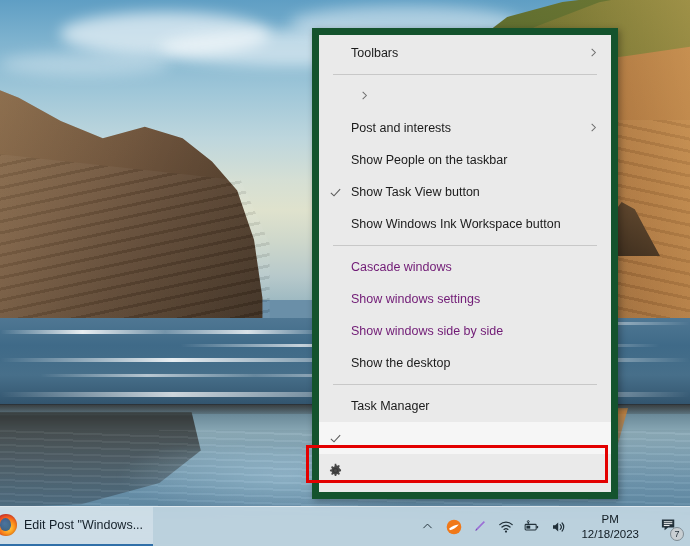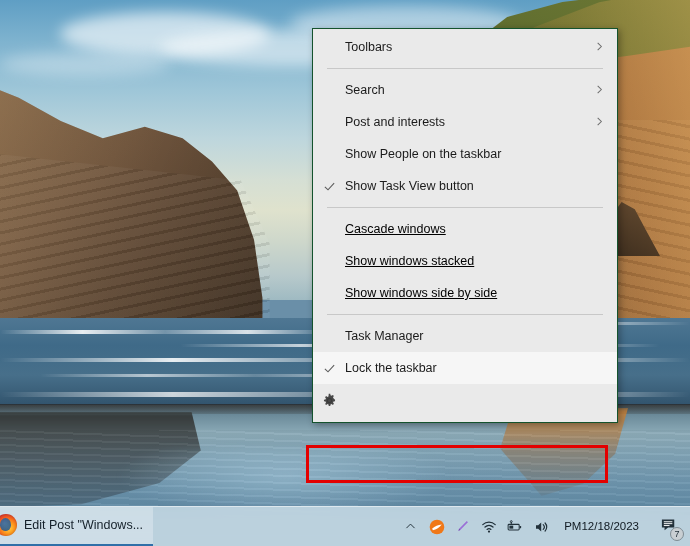"Toolbars" #context-menu { border: 1px solid #14532d -> 7px solid #14532d }
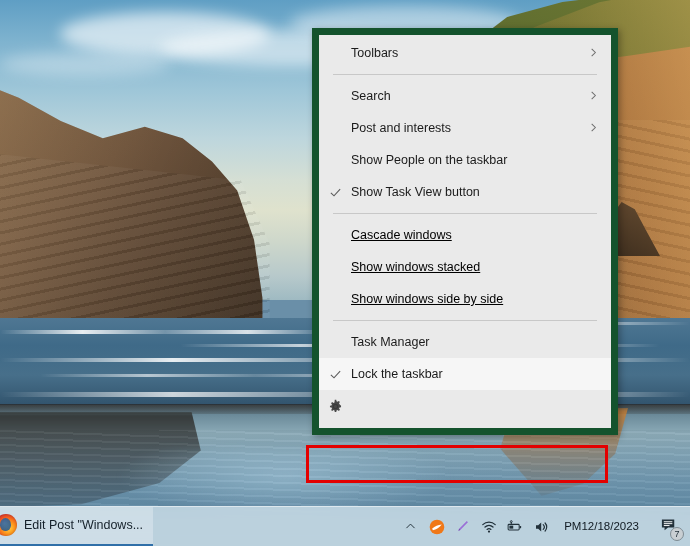"Search" span.mi-label { html: <span>Search</span> -> none }
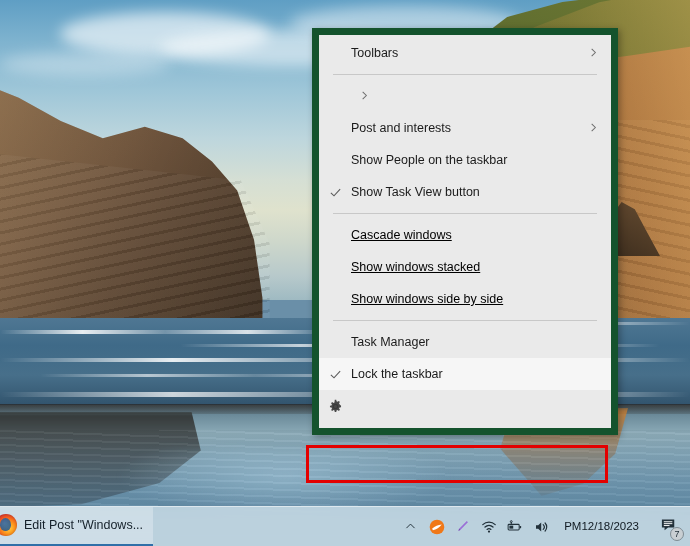"Show Windows Ink Workspace button" div.mi { html: none -> <div> <span></span> <span>Show Windows Ink Workspace button</span> </div> }
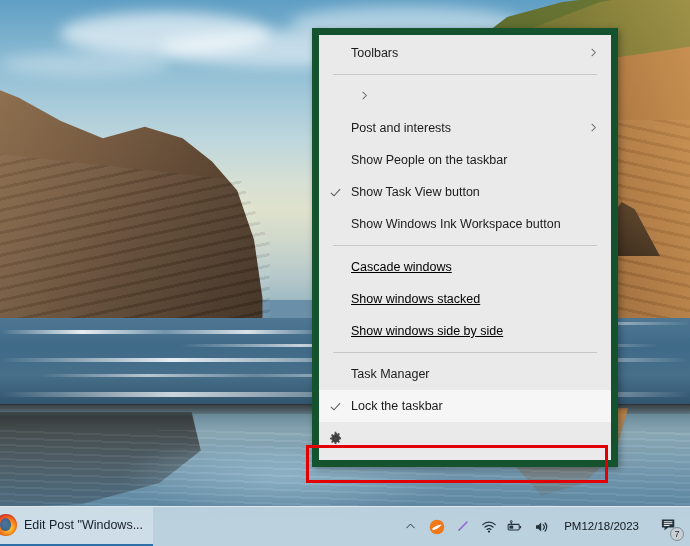"Cascade windows" .mi.disabled .mi-label { color: #000000 -> #701a75; text-decoration: underline -> none }
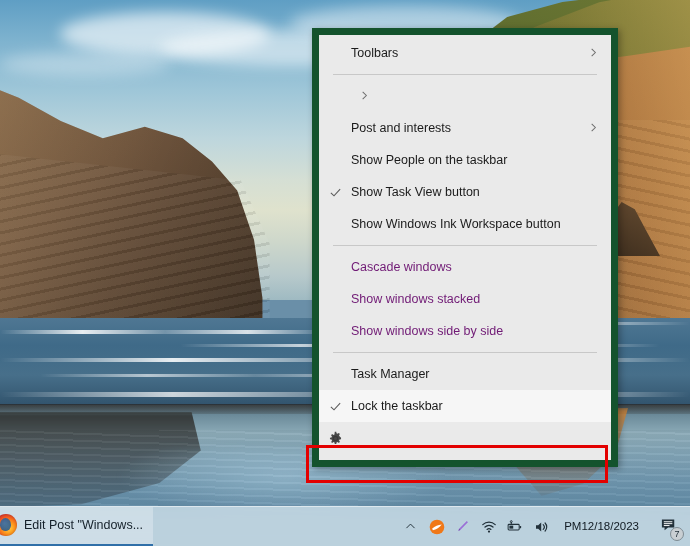"Show windows stacked" span.mi-label { text: stacked -> settings }
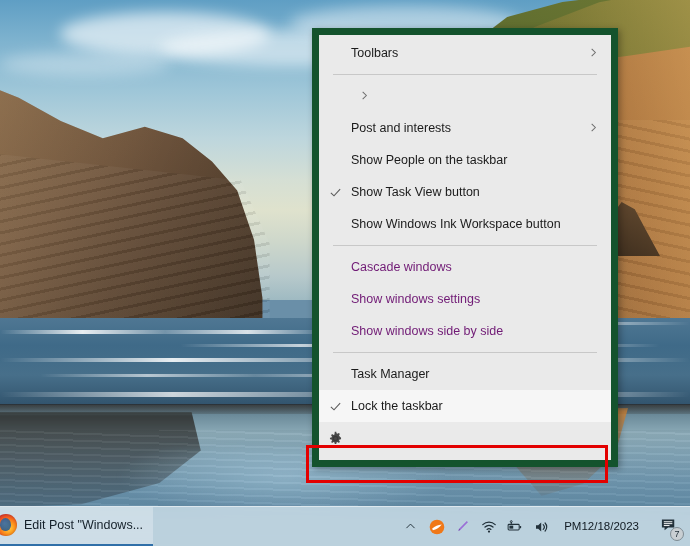"Show the desktop" div.mi { html: none -> <div> <span></span> <span>Show the desktop</span> </div> }
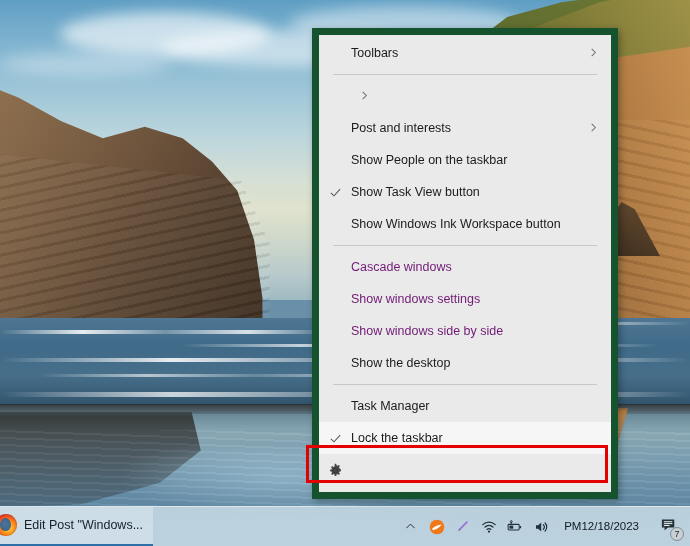"Lock the taskbar" span.mi-label { html: <span>Lock the taskbar</span> -> none }
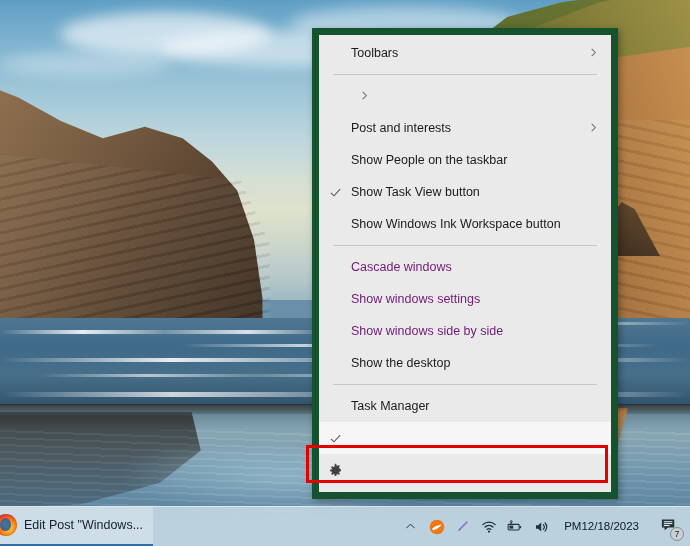"PM" .tray-clock { flex-direction: row -> column }
